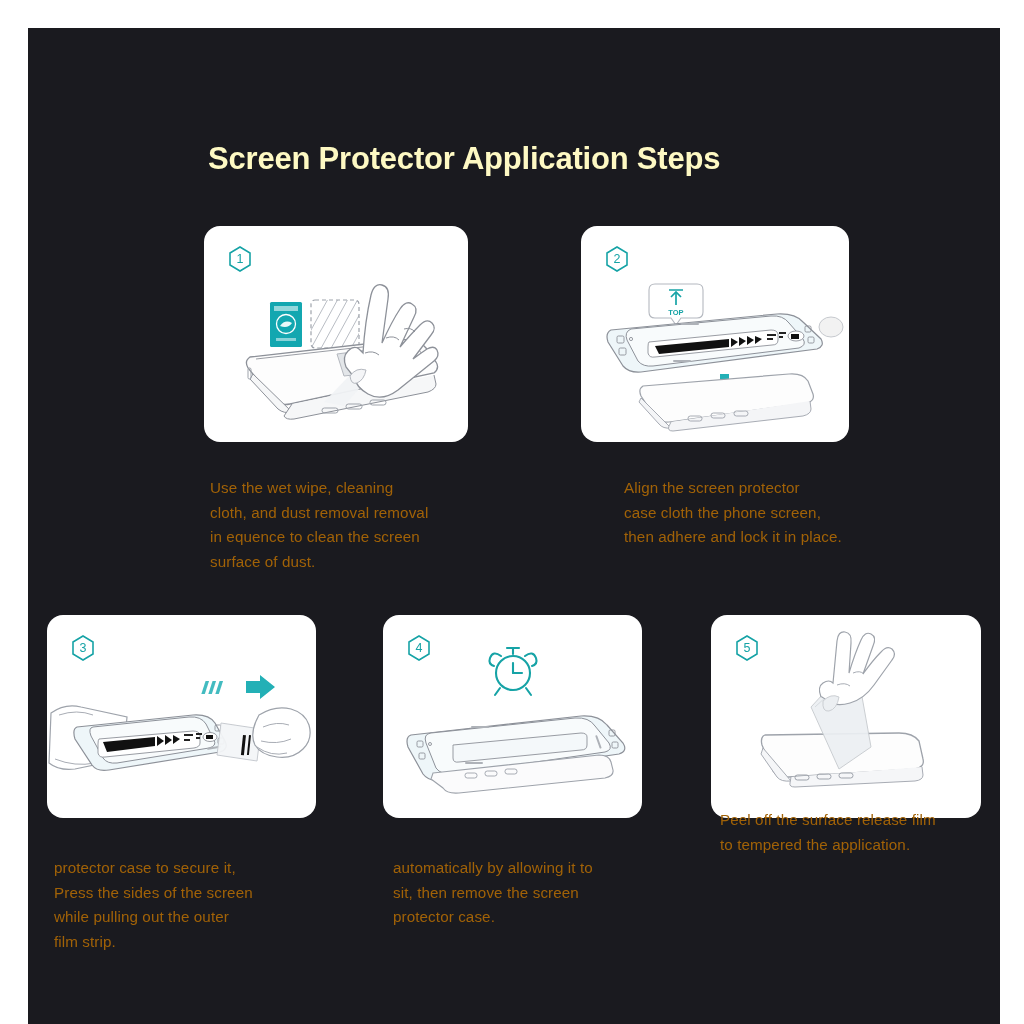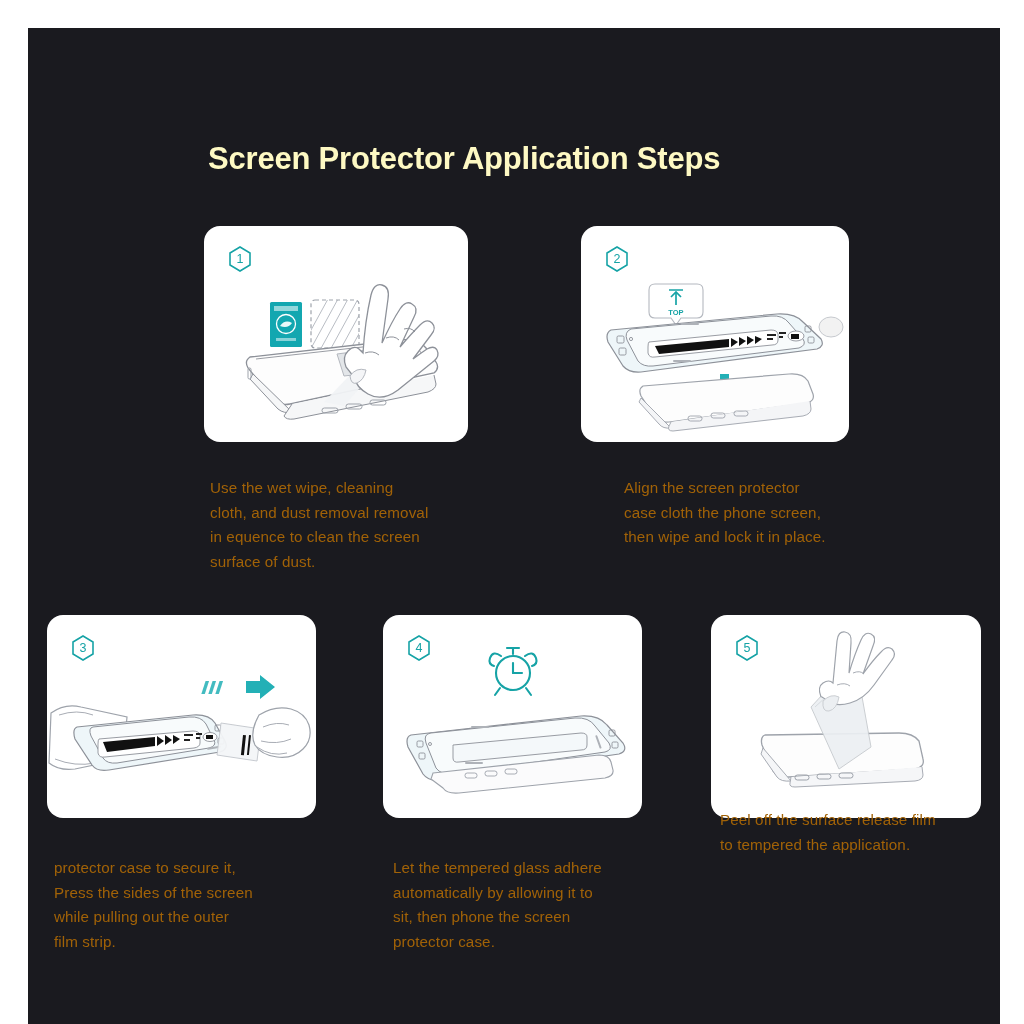"then wipe and lock it" div { text: wipe -> adhere }
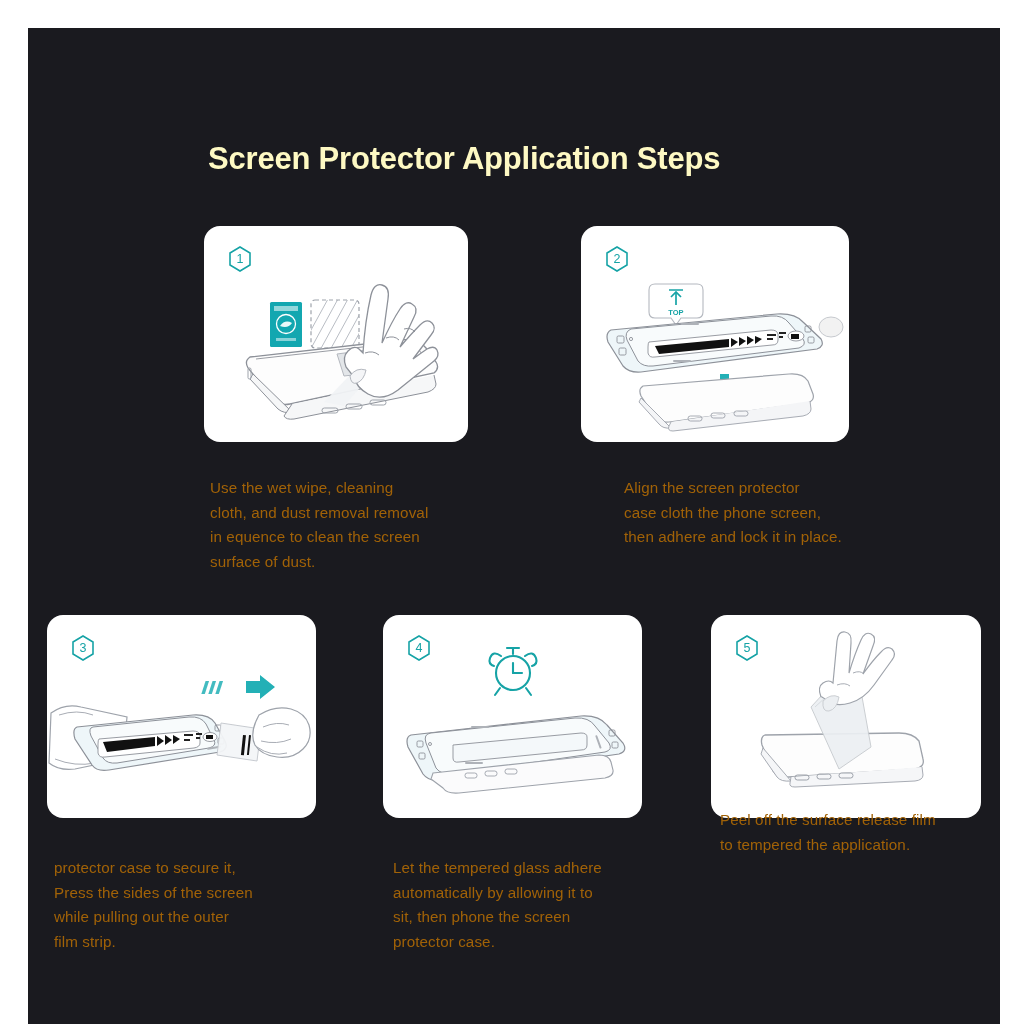"Let the tempered glass adhere" div { html: <div>Let the tempered glass adhere</div> -> none }
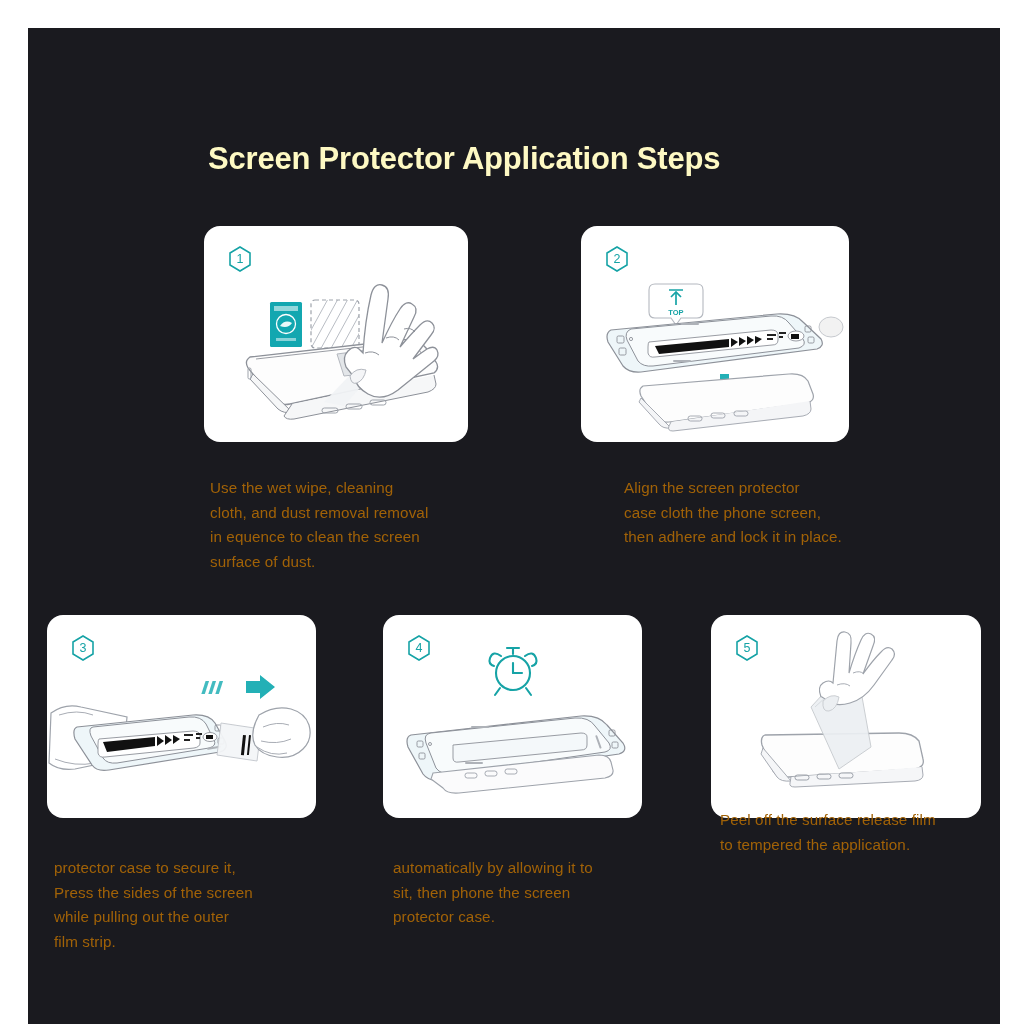"sit, then phone the screen" div { text: phone -> remove }
